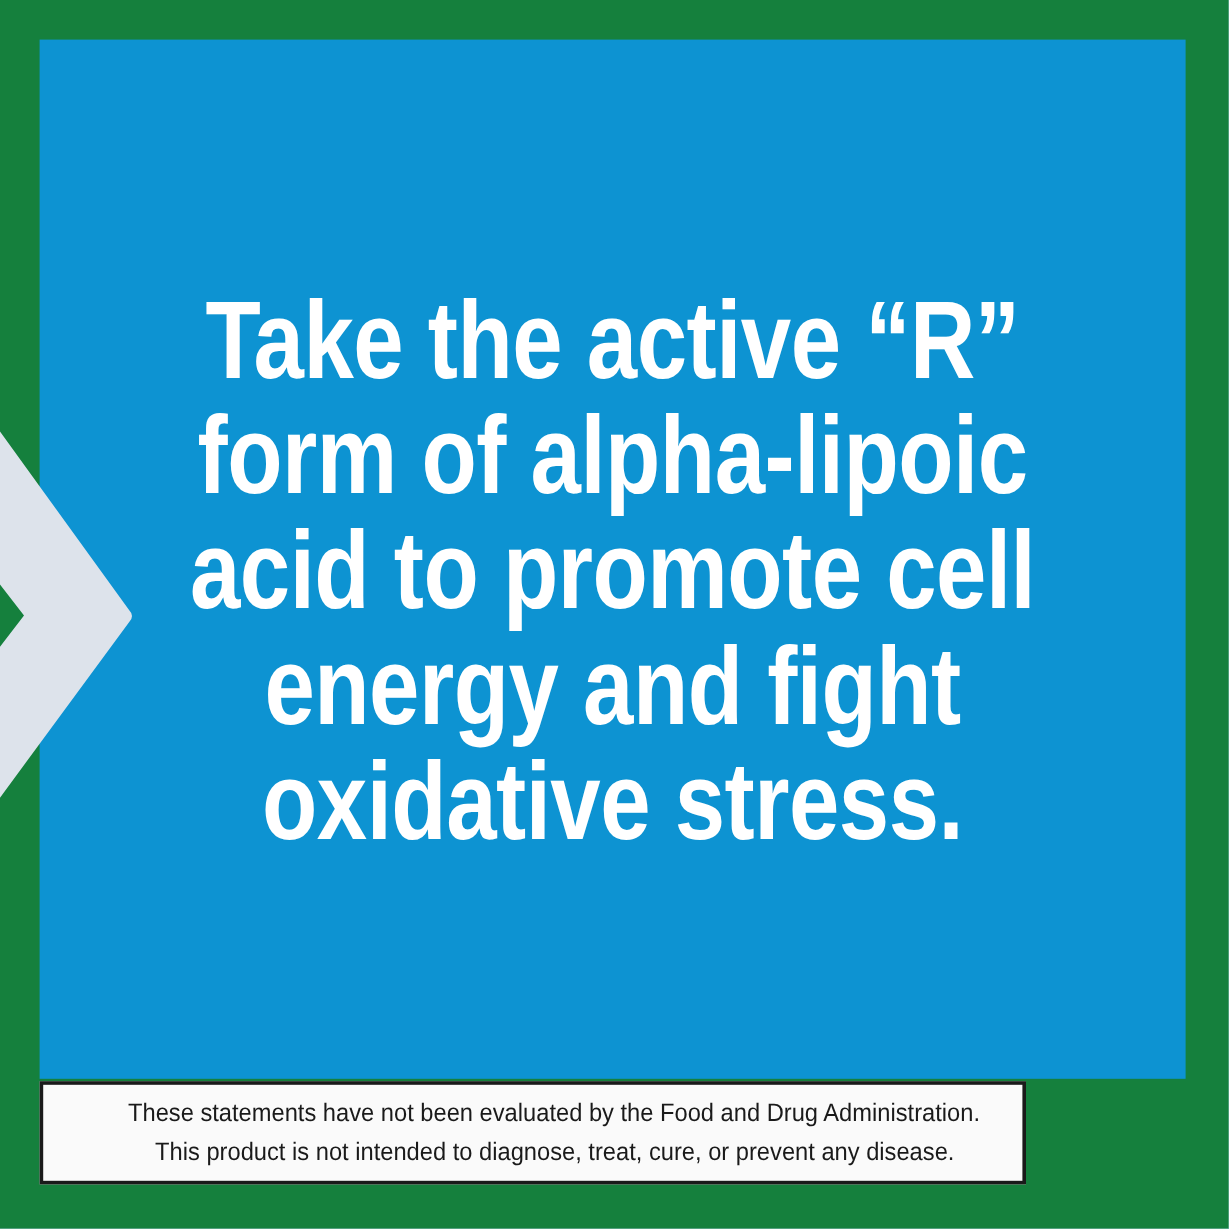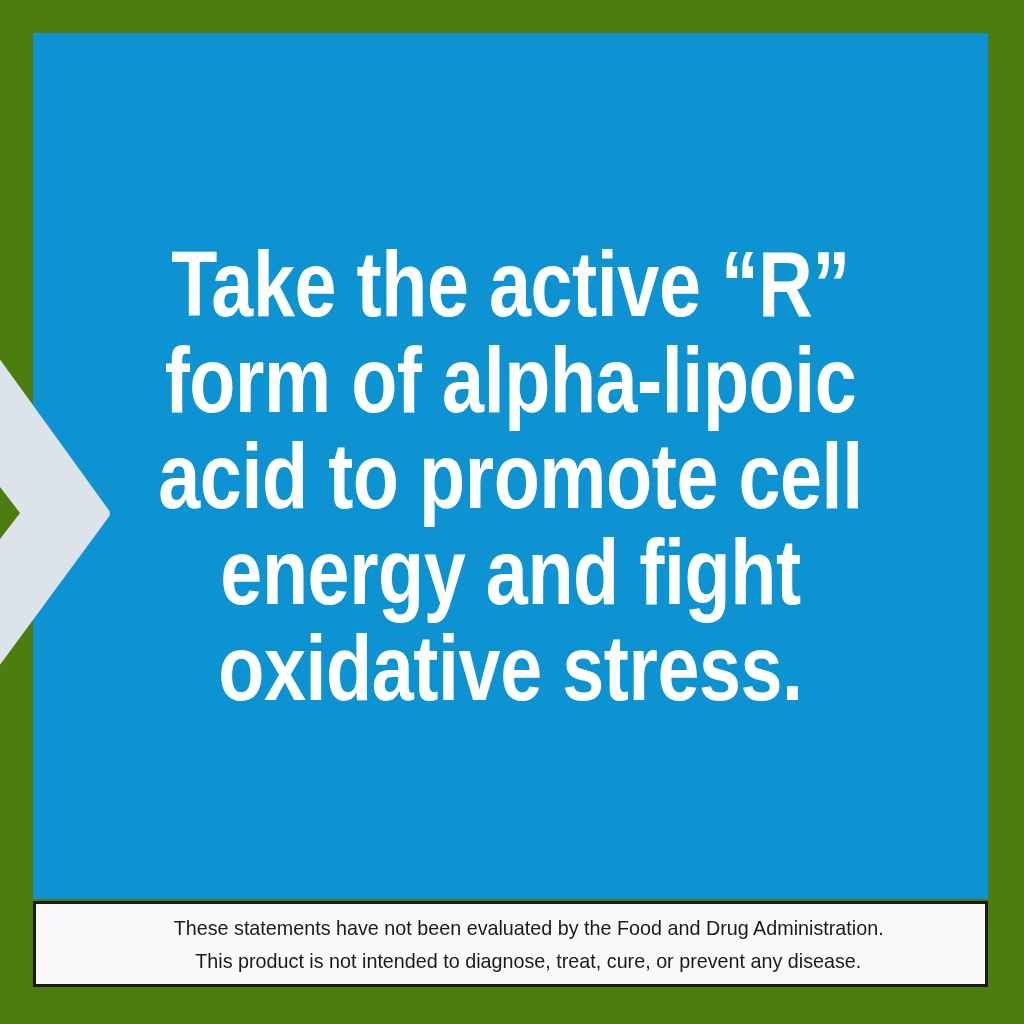"Take the active “R”" #card { background: #4d7c0f -> #15803d }
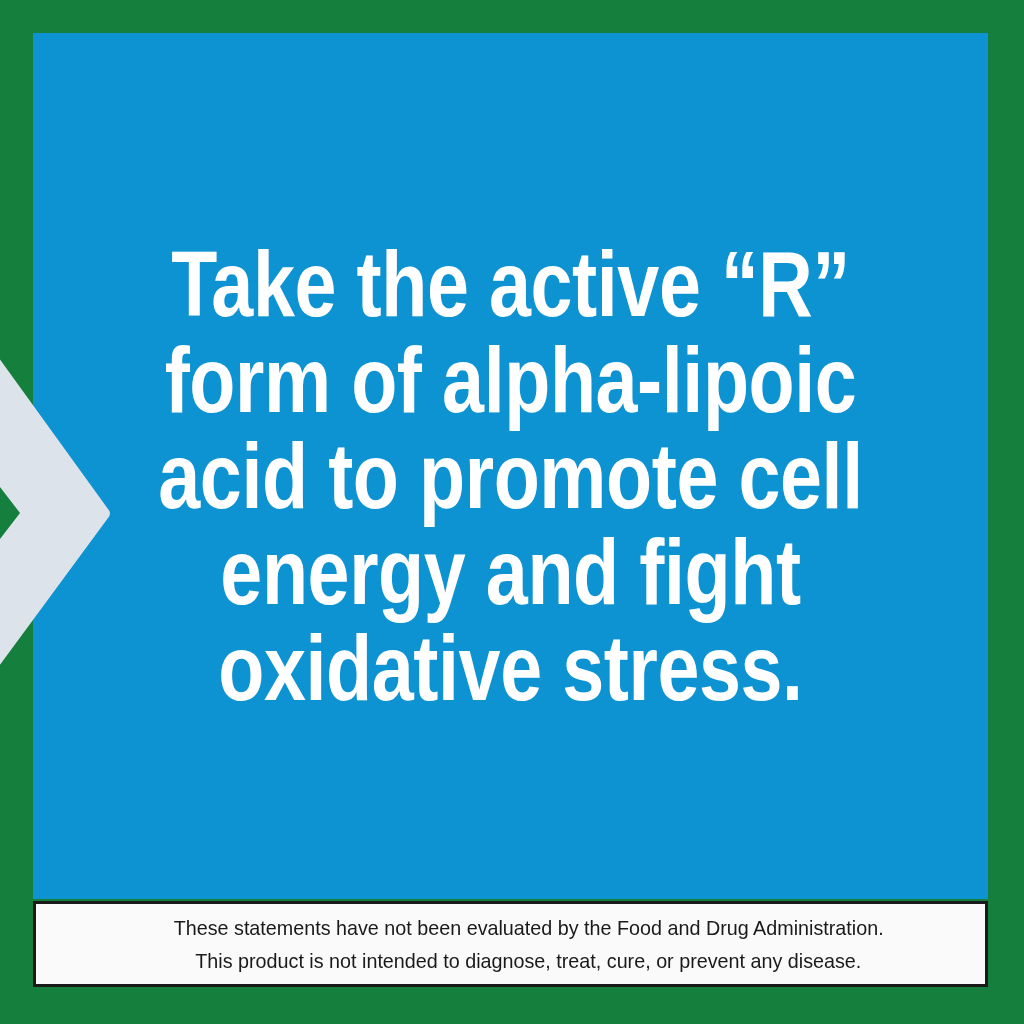"These statements have not been" #disclaimer-box { width: 955px -> 822px }
